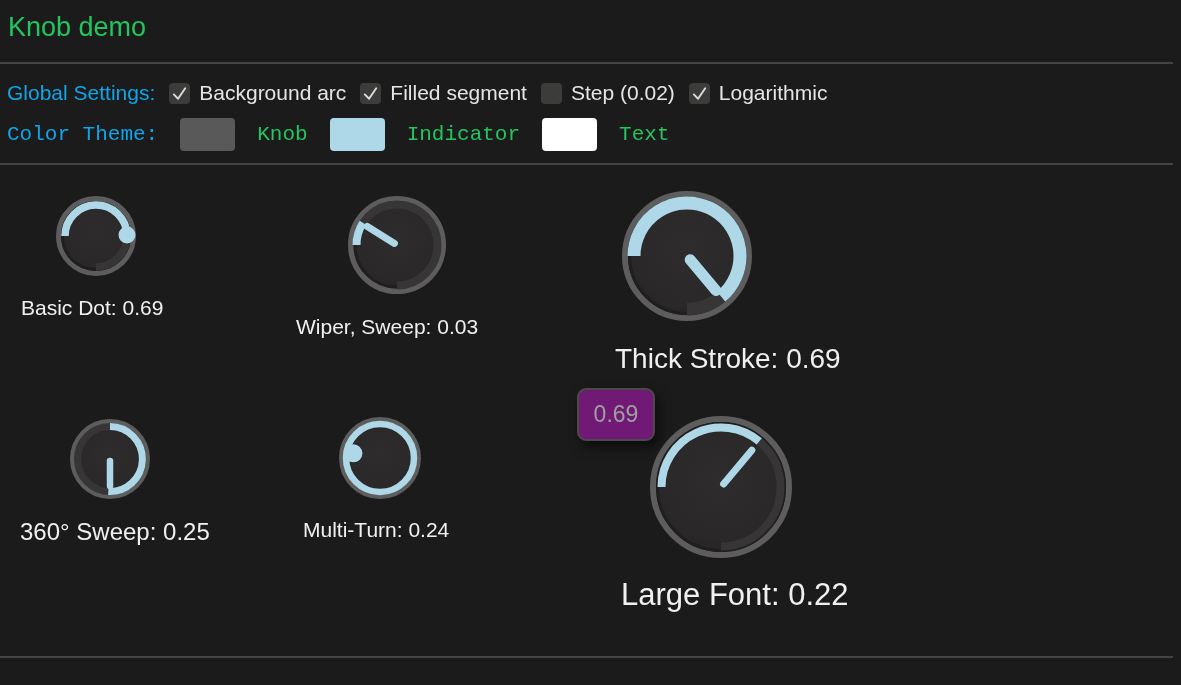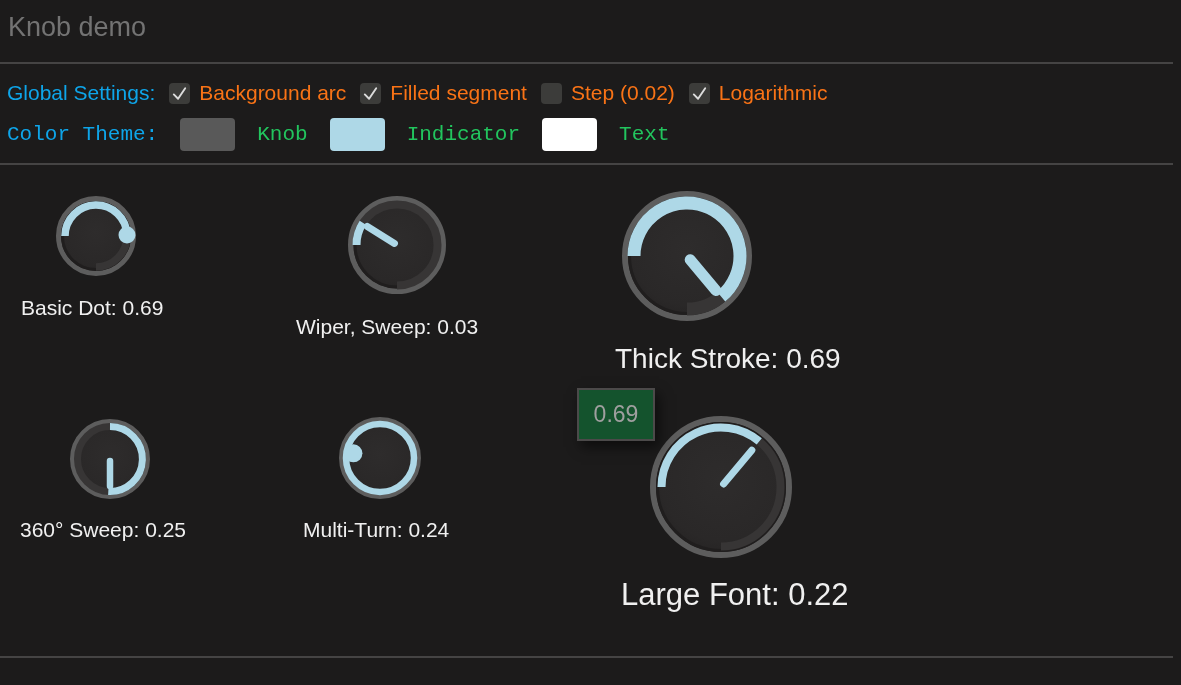"Knob demo" #page-title { color: #737373 -> #22c55e }
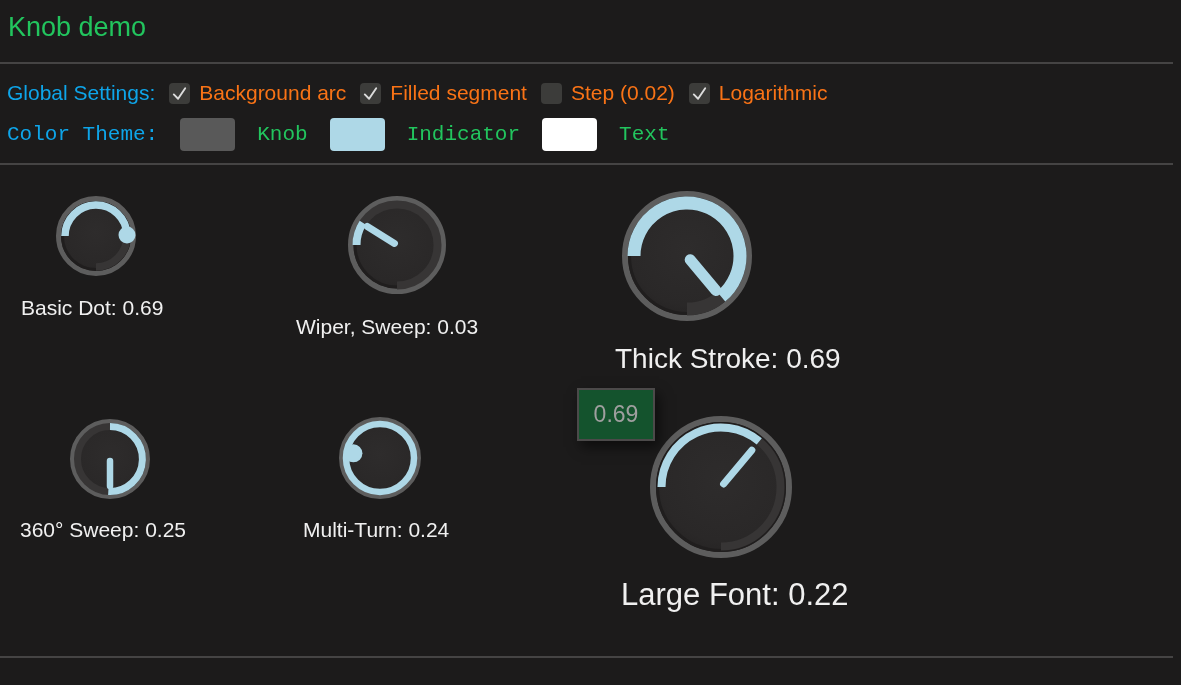"Background arc" .cb-label { color: #f97316 -> #e5e5e5 }
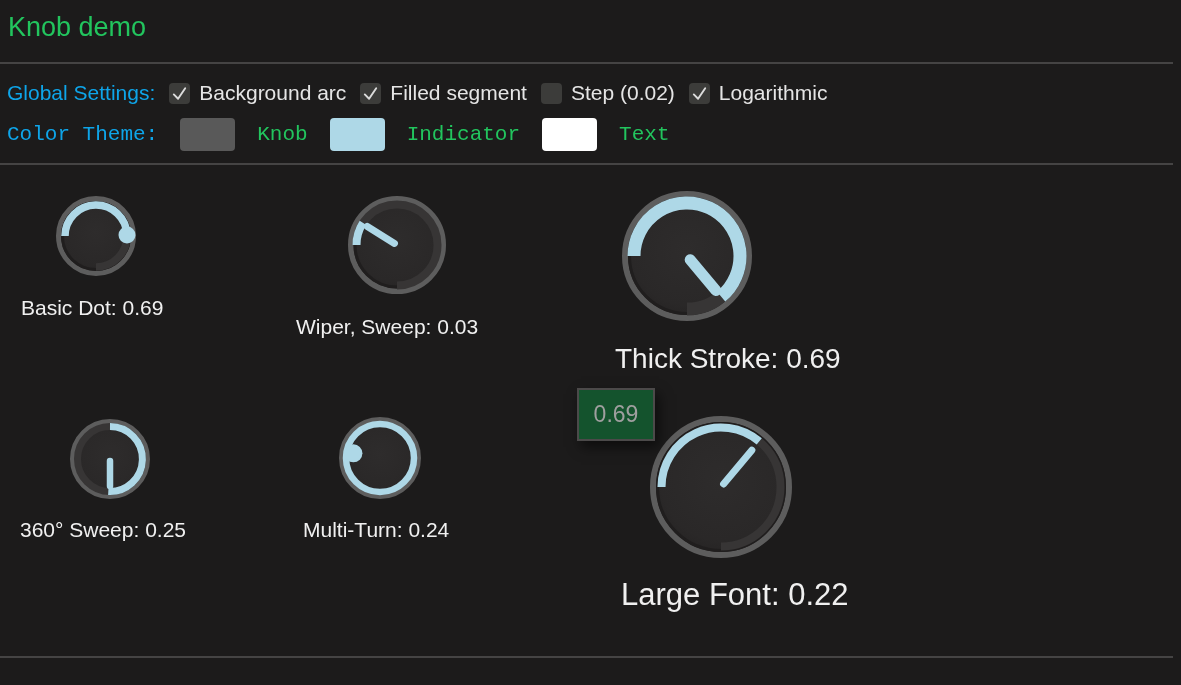"0.69" #tooltip { background: #14532d -> #701a75; border-radius: 0 -> 9px }
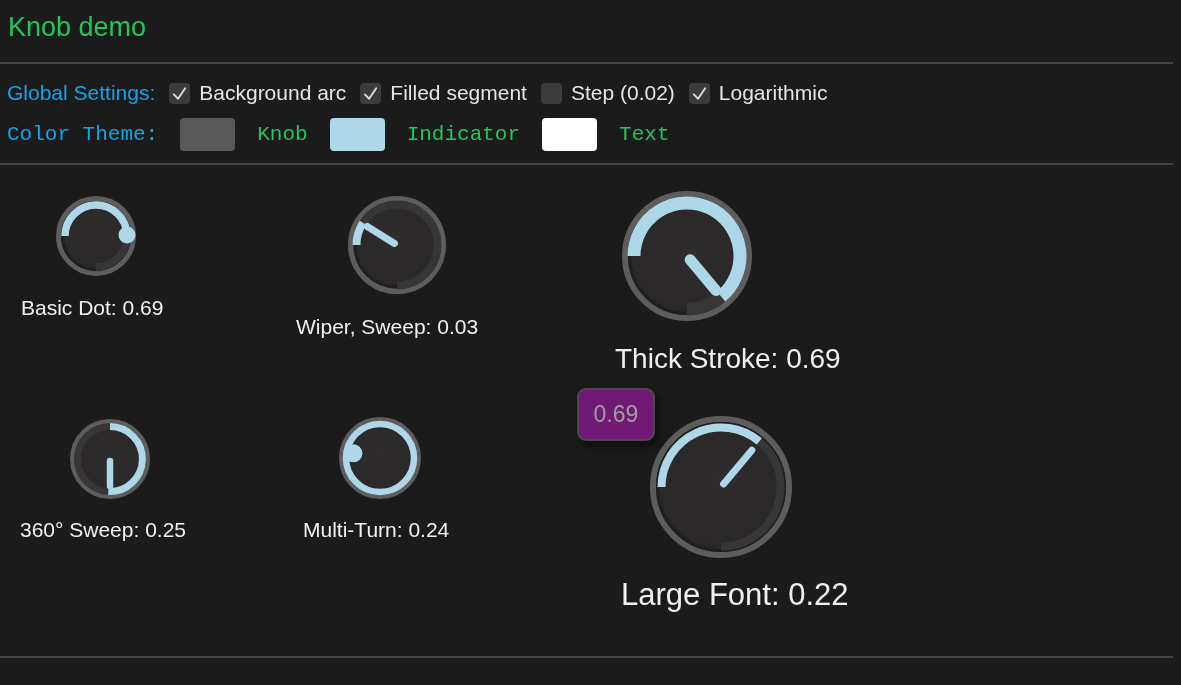"360° Sweep: 0.25" div.knob-label { font-size: 21px -> 24px }
